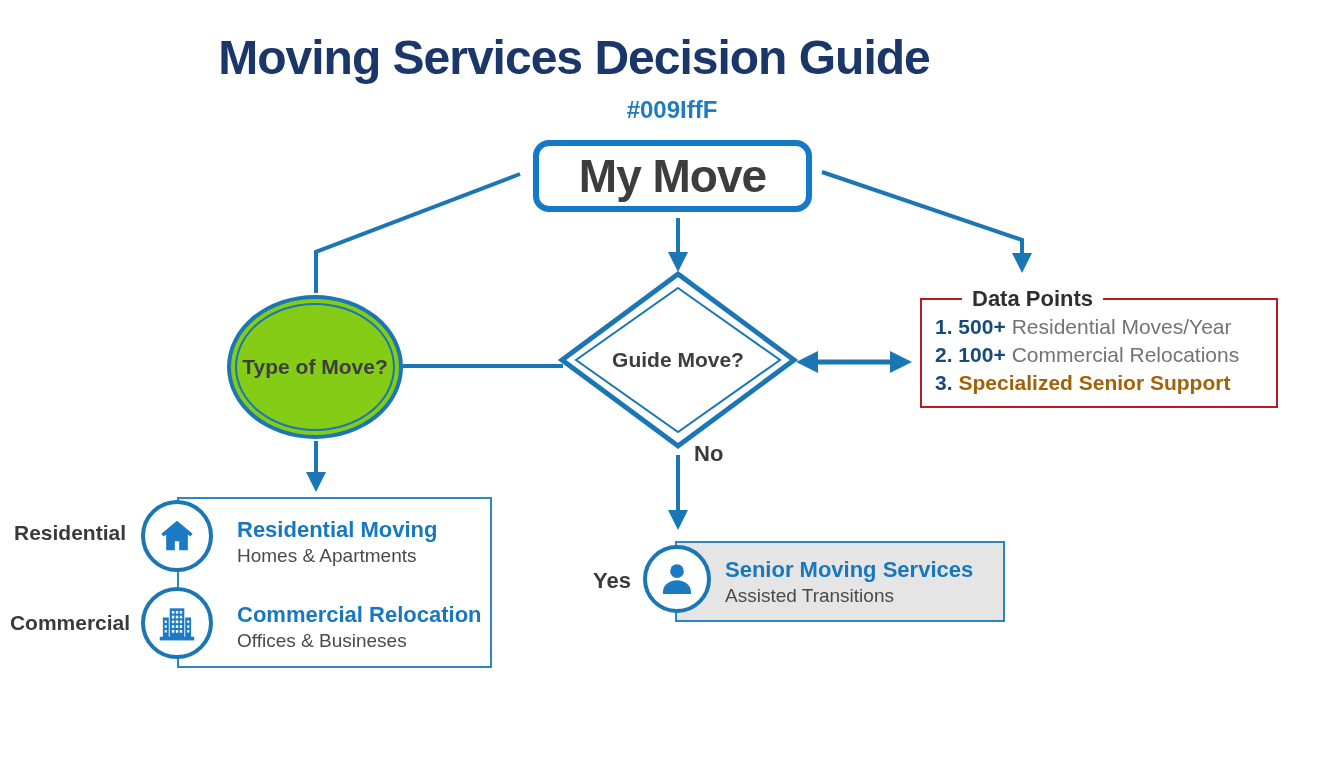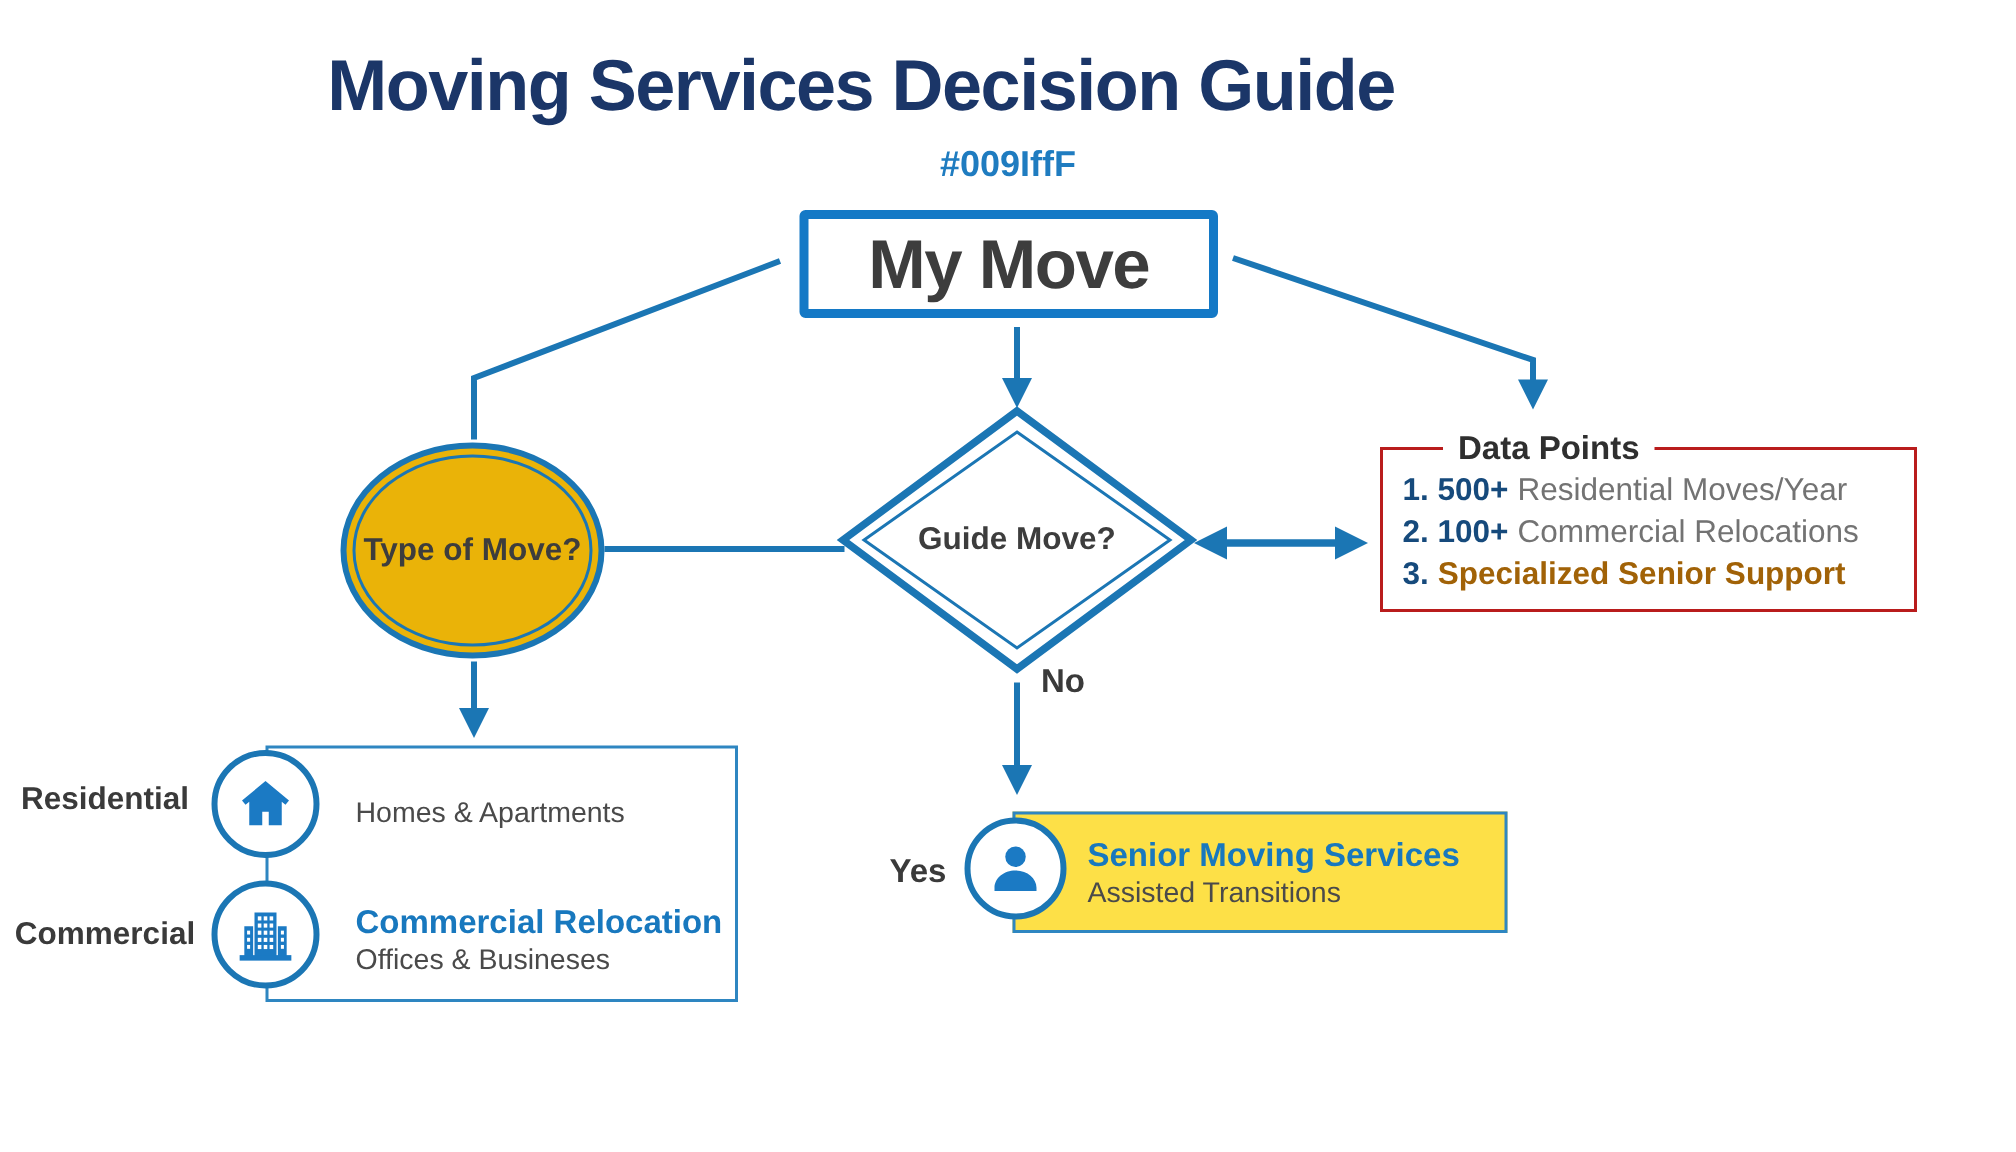"My Move" .my-move { border-radius: 4px -> 16px }
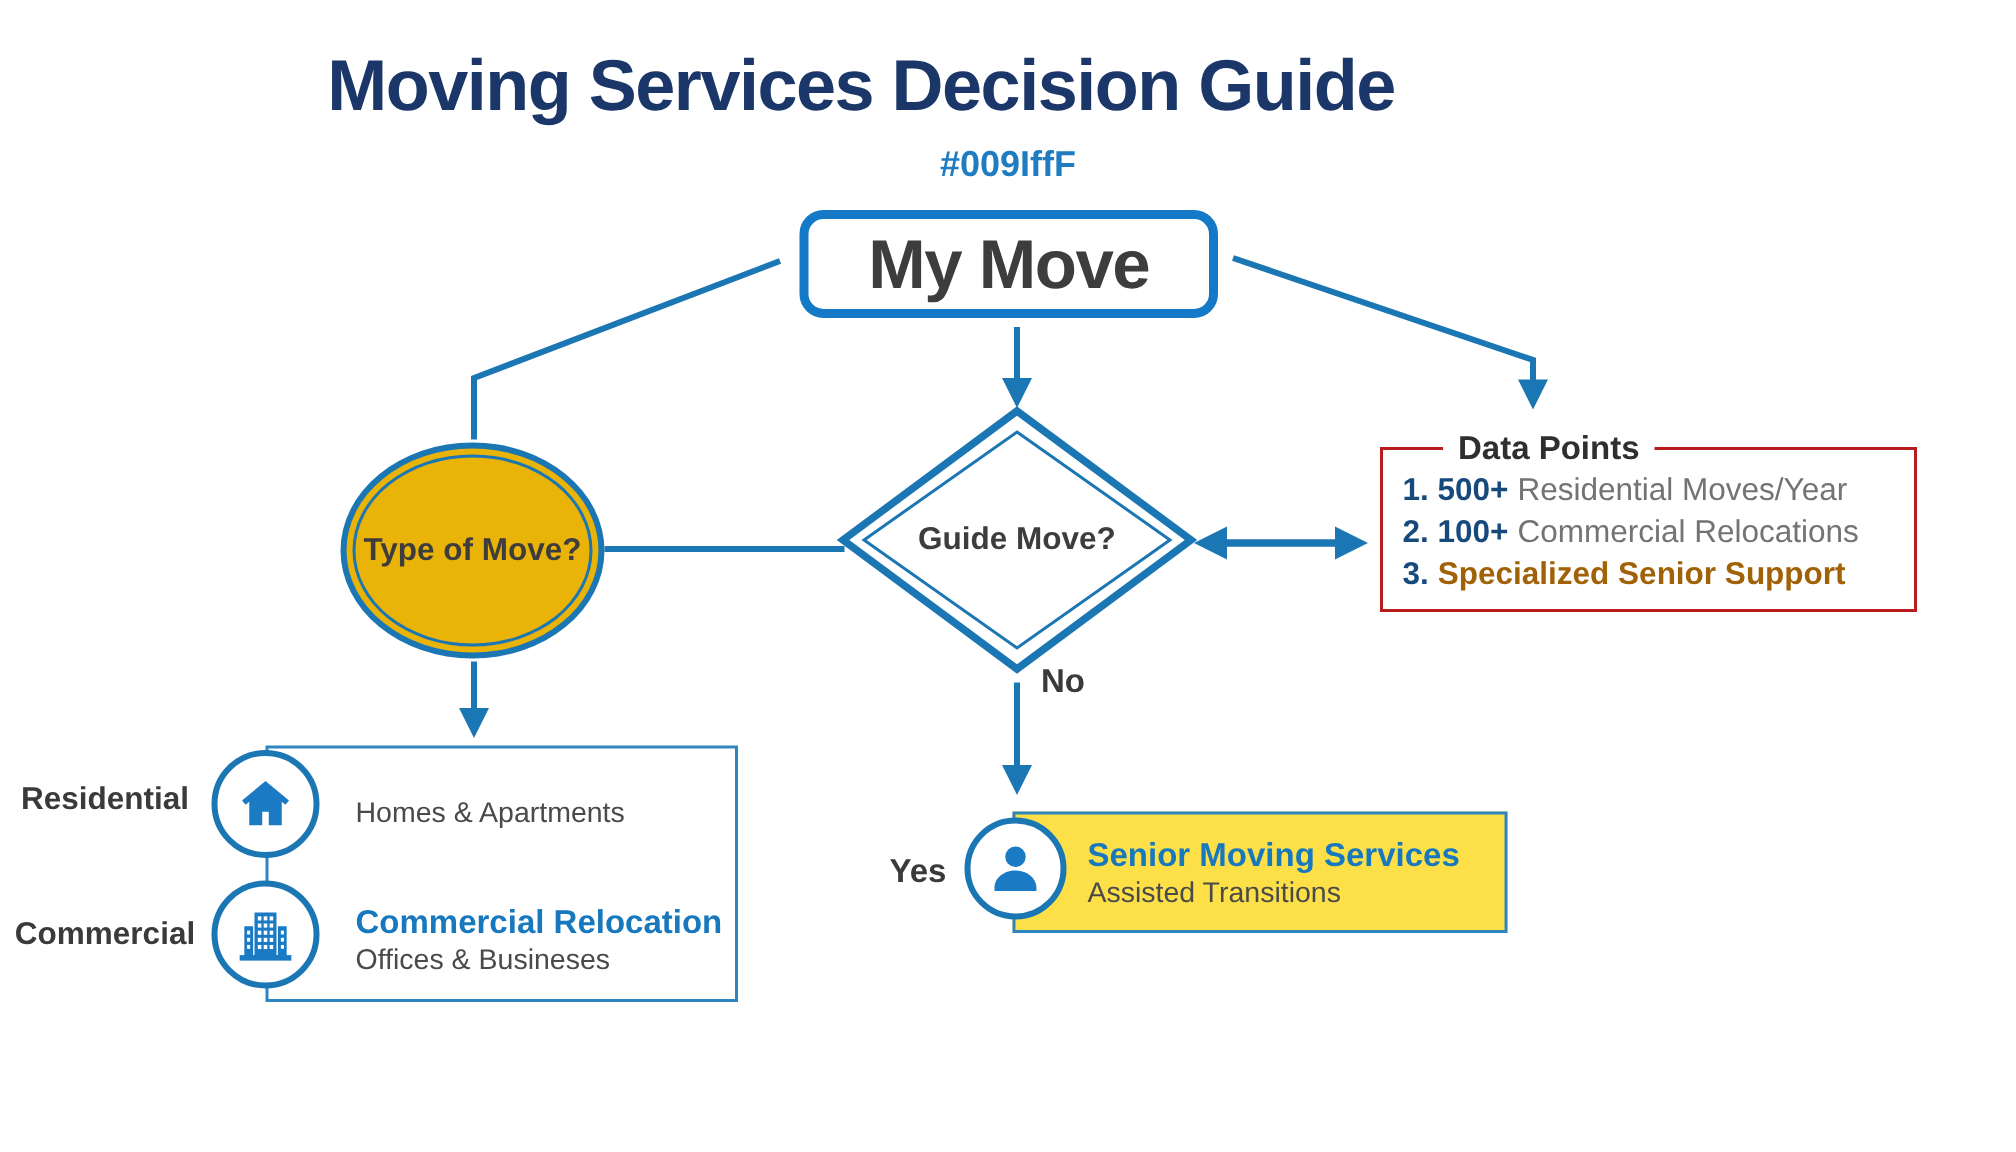"Type of Move?" .ellipse-outer { background: #eab308 -> #84cc16 }
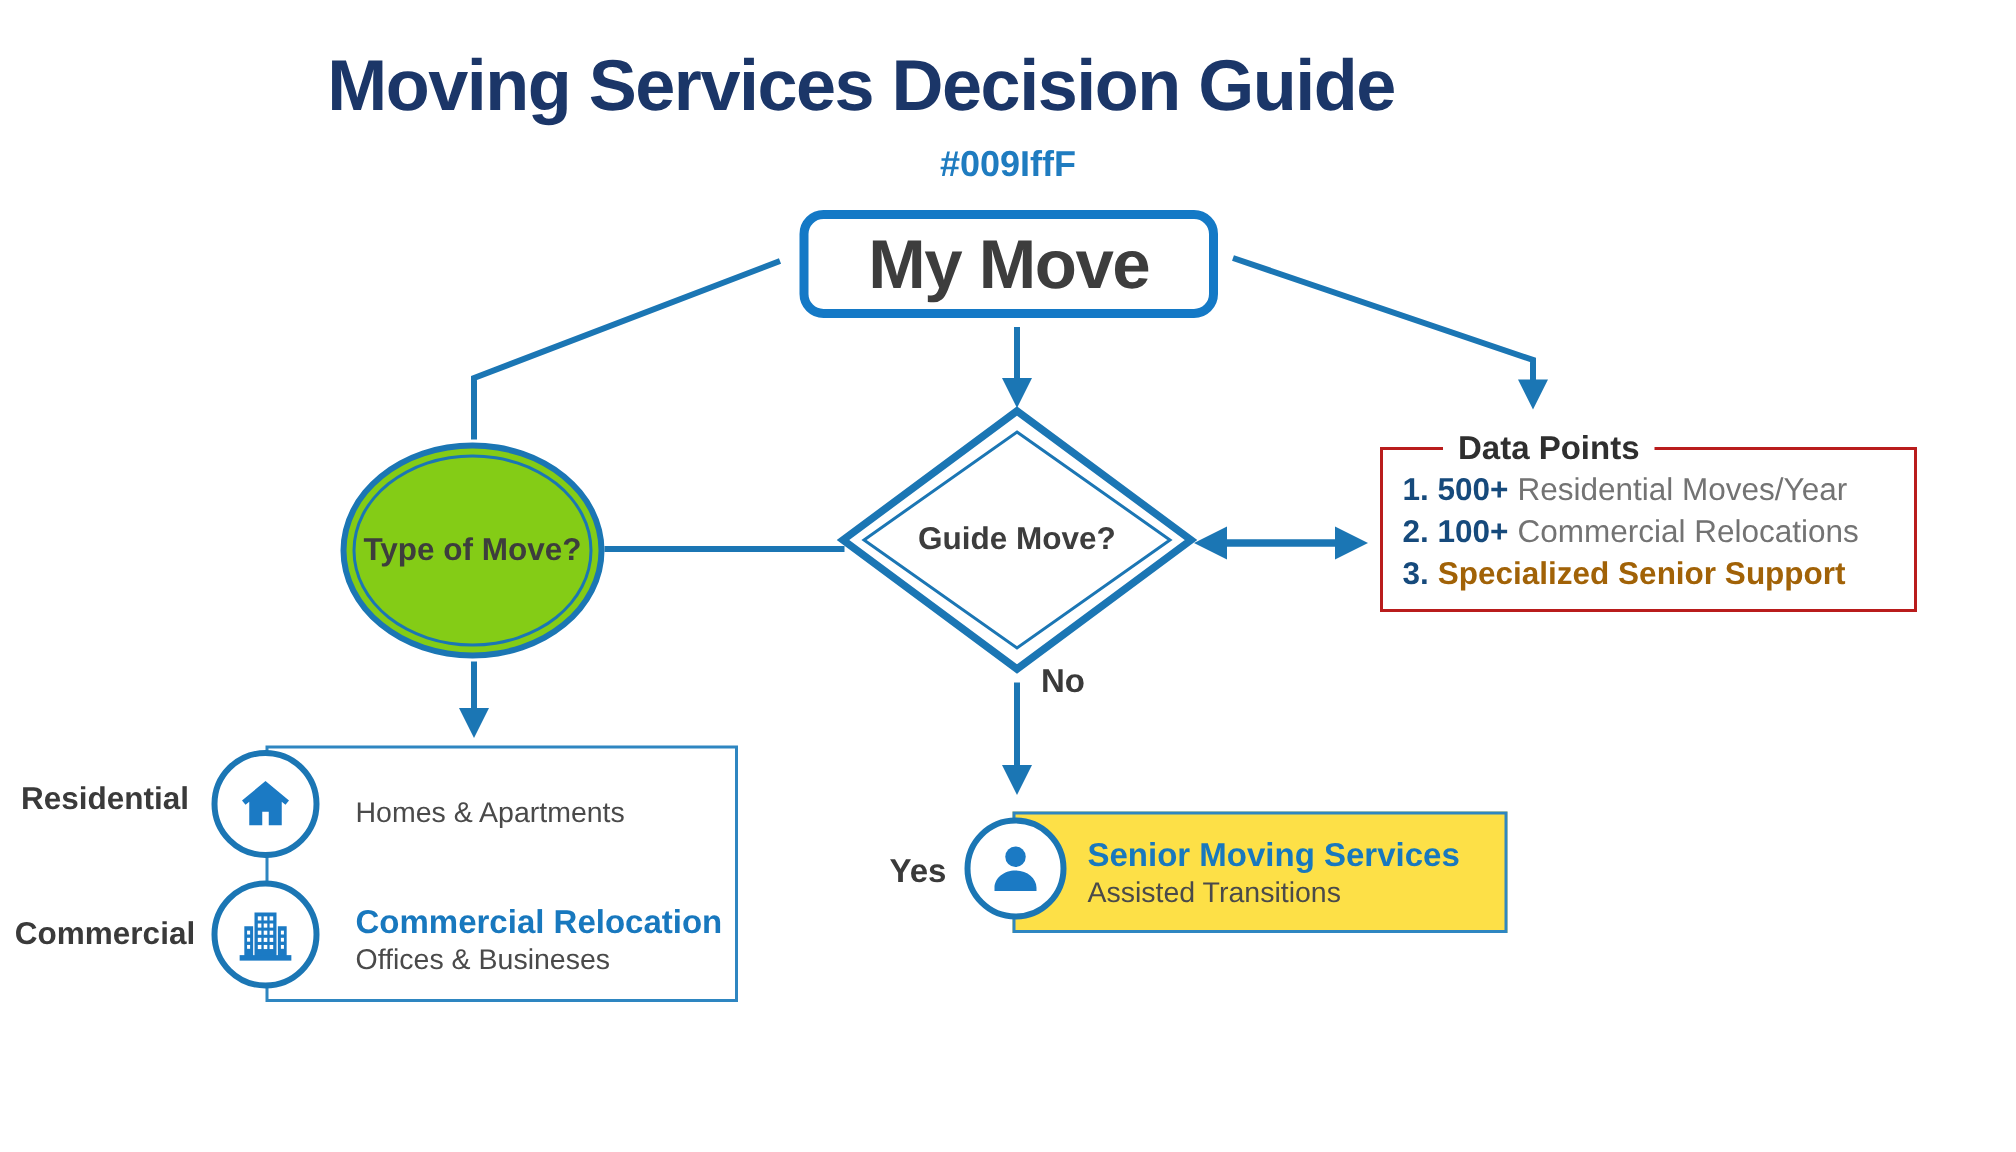"Residential Moving" div.outcome-title { html: none -> <div>Residential Moving</div> }
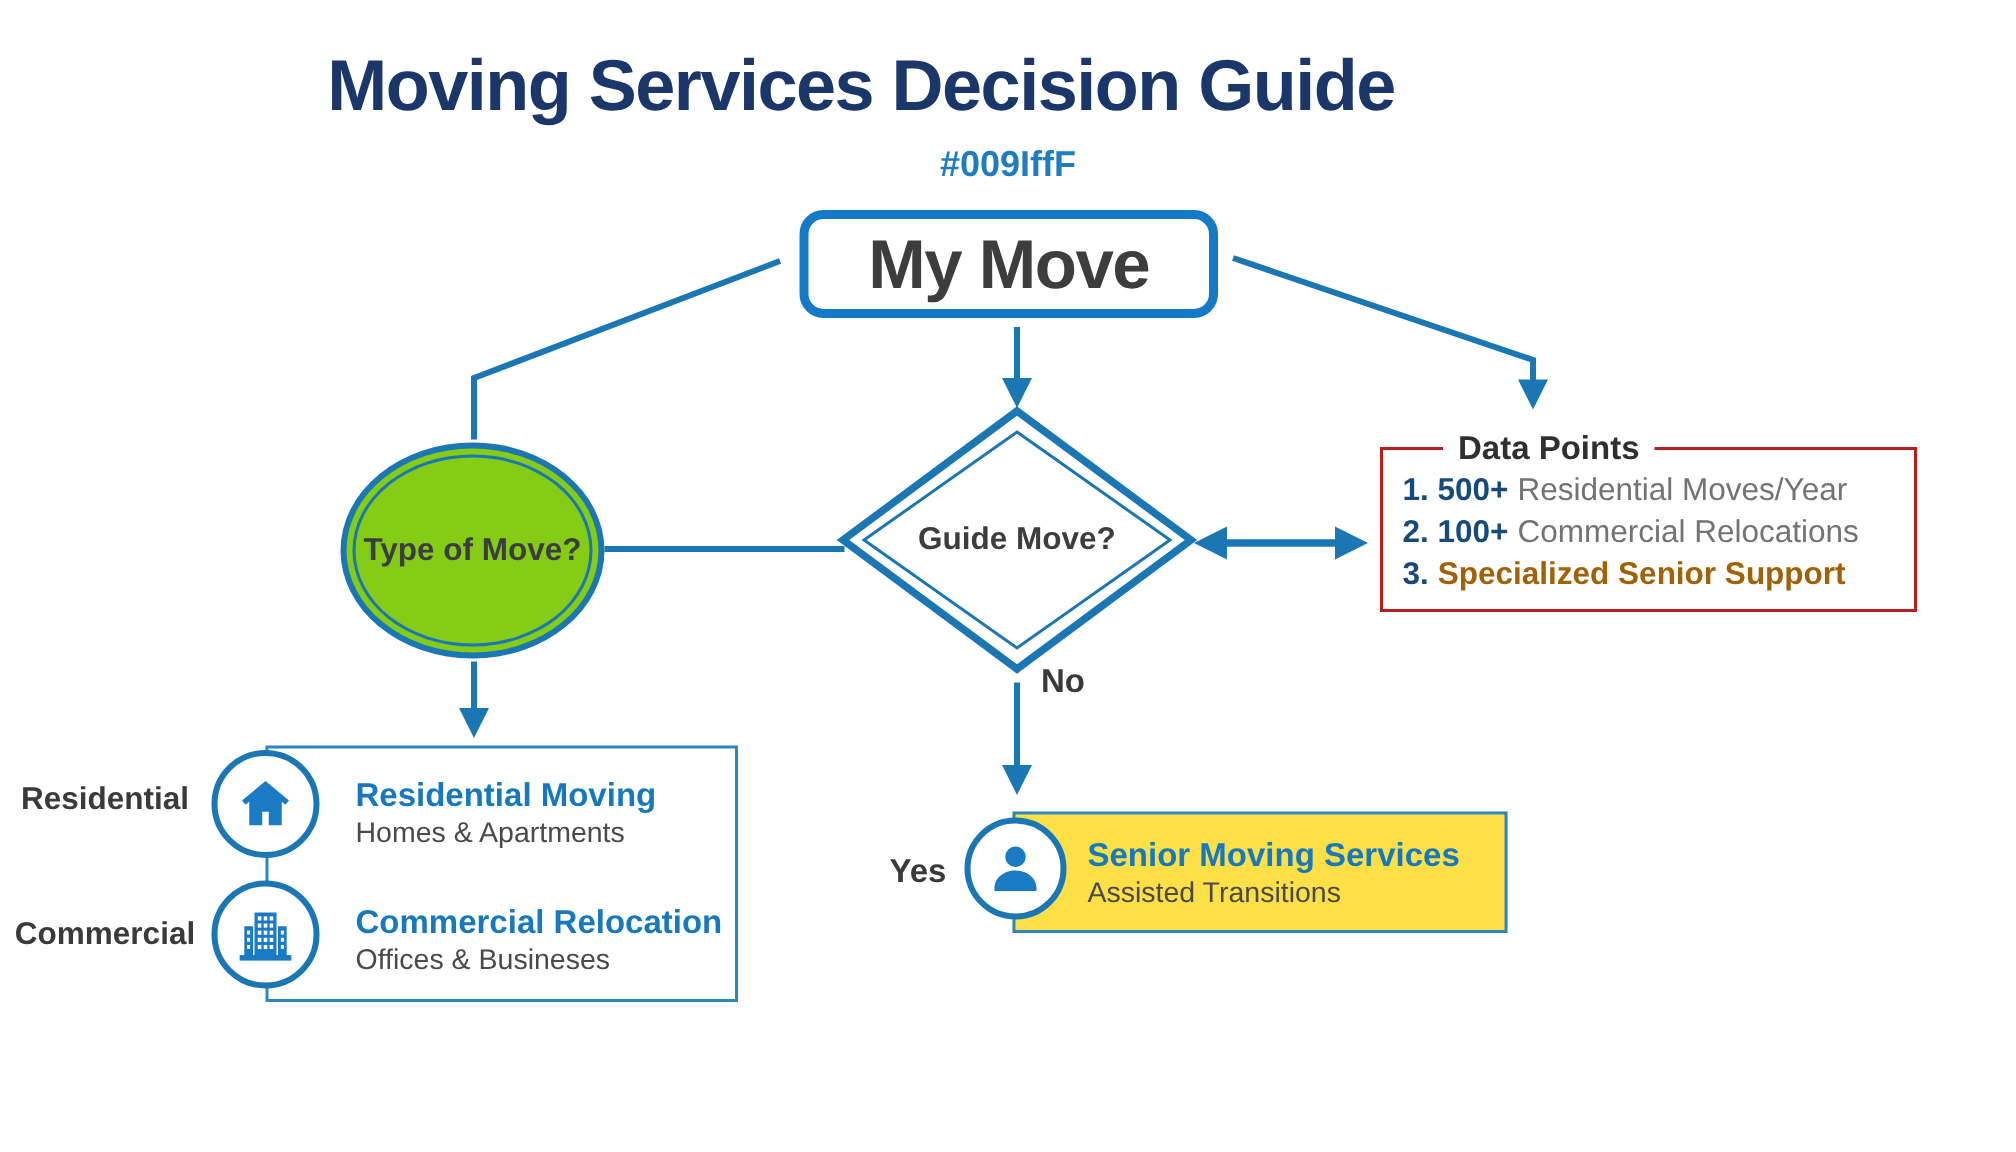"Senior Moving Services" .senior-box { background: #fde047 -> #e5e5e5 }
